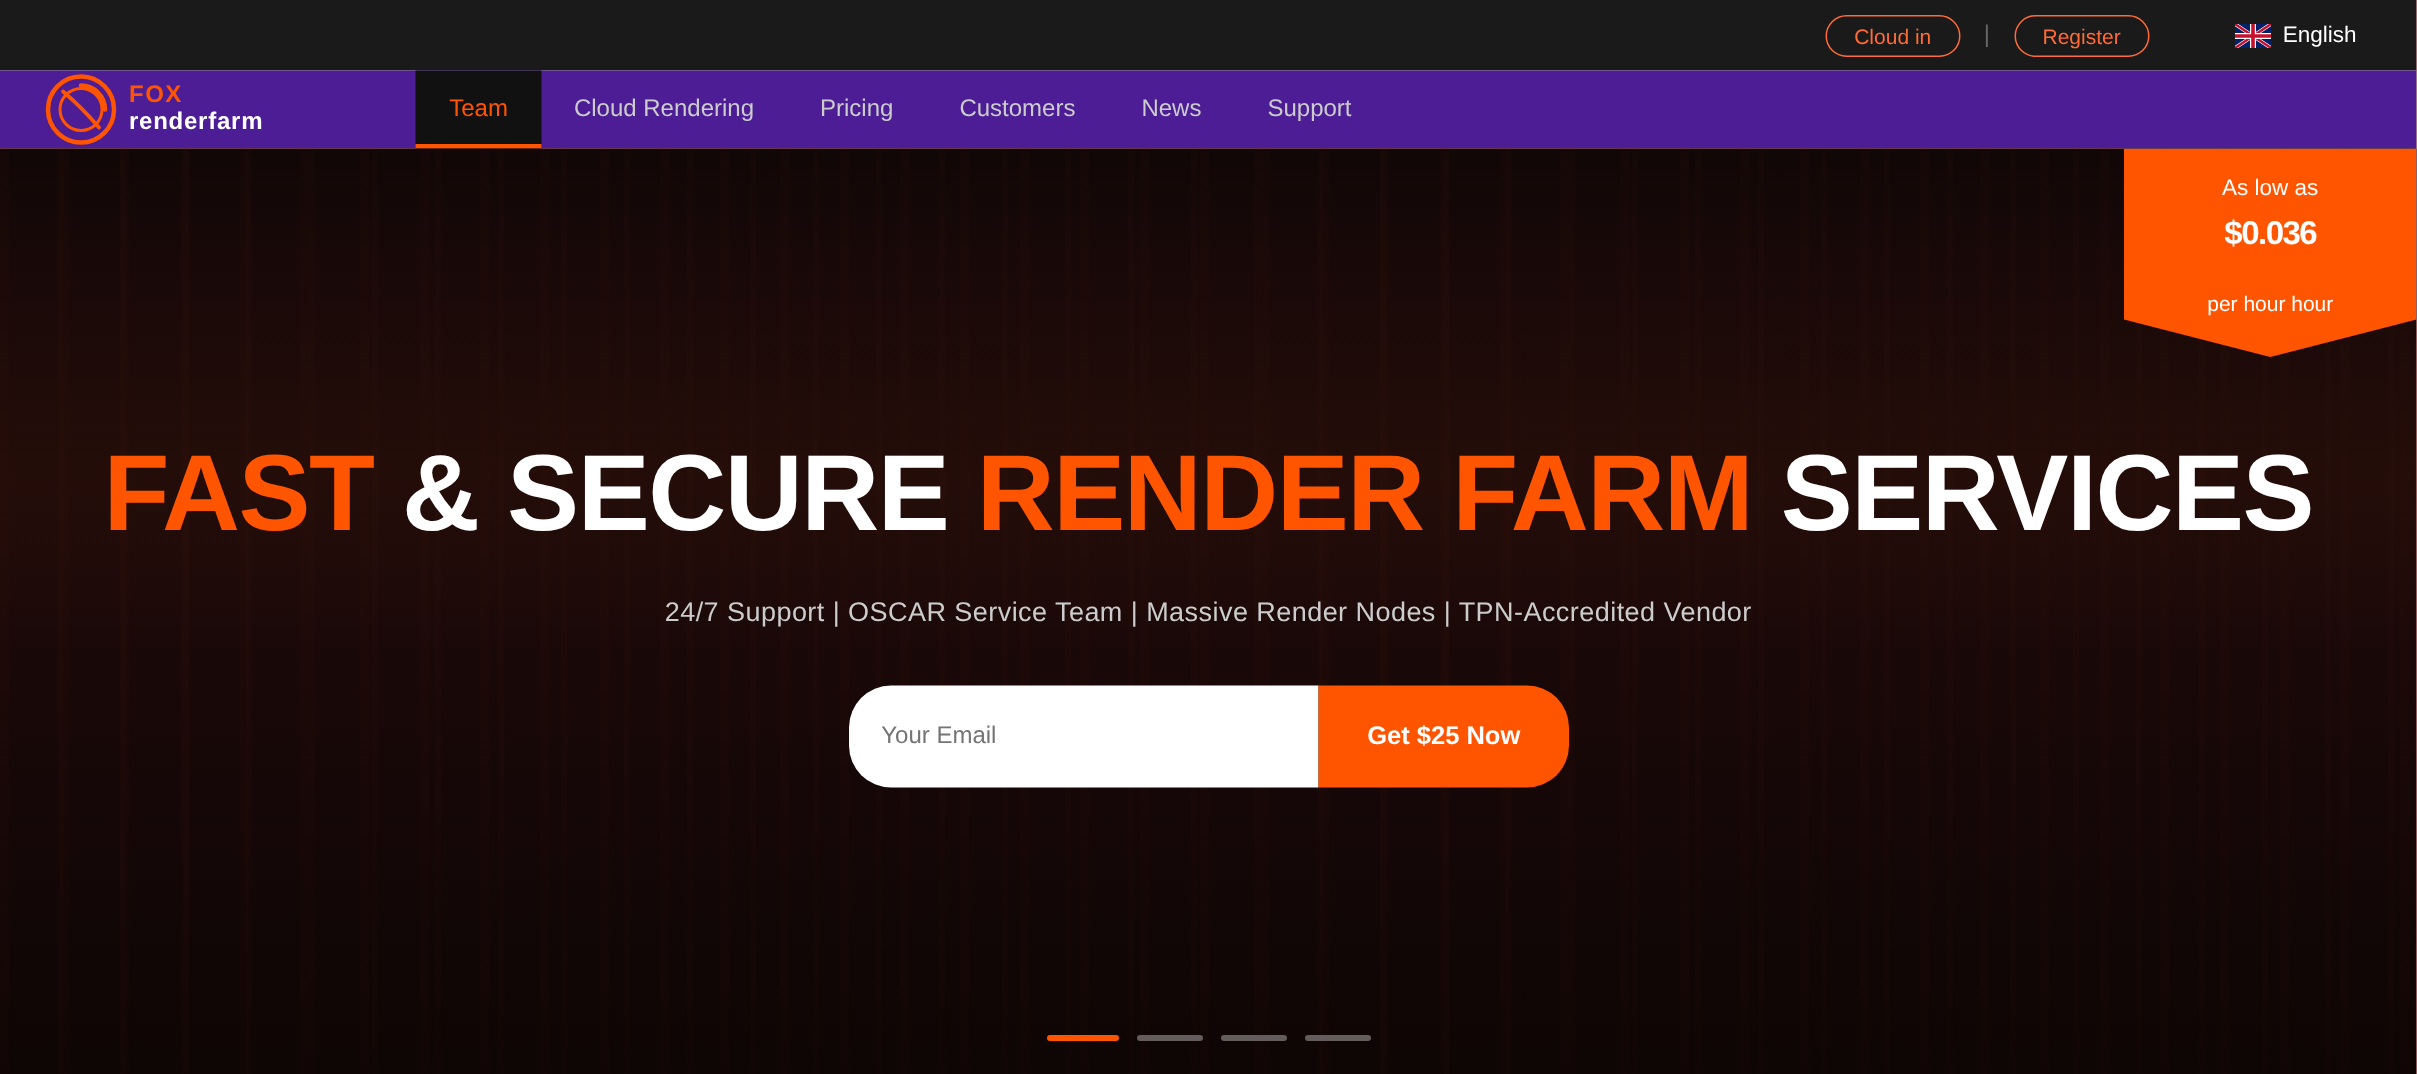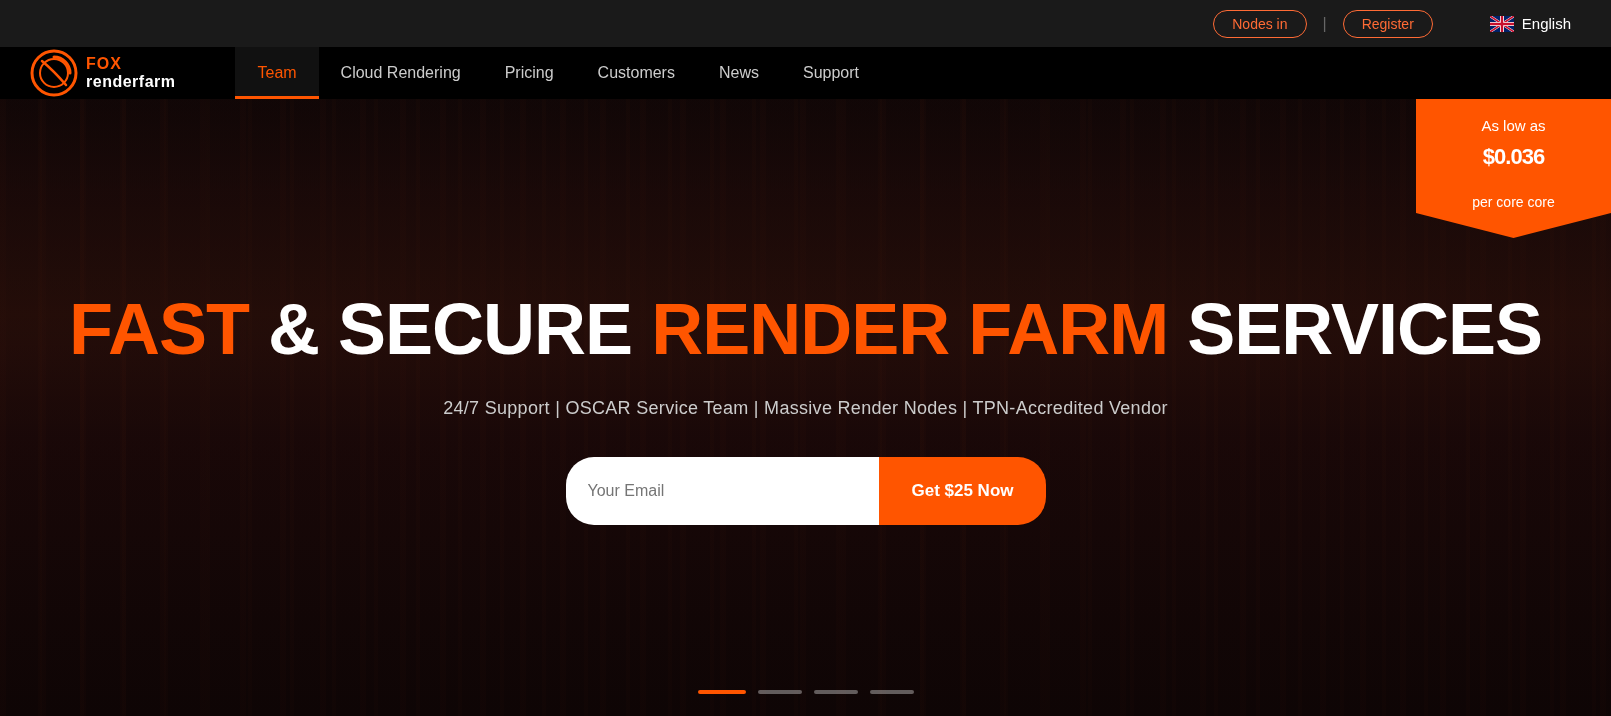"Nodes in" button.top-bar-btn { text: Nodes -> Cloud }
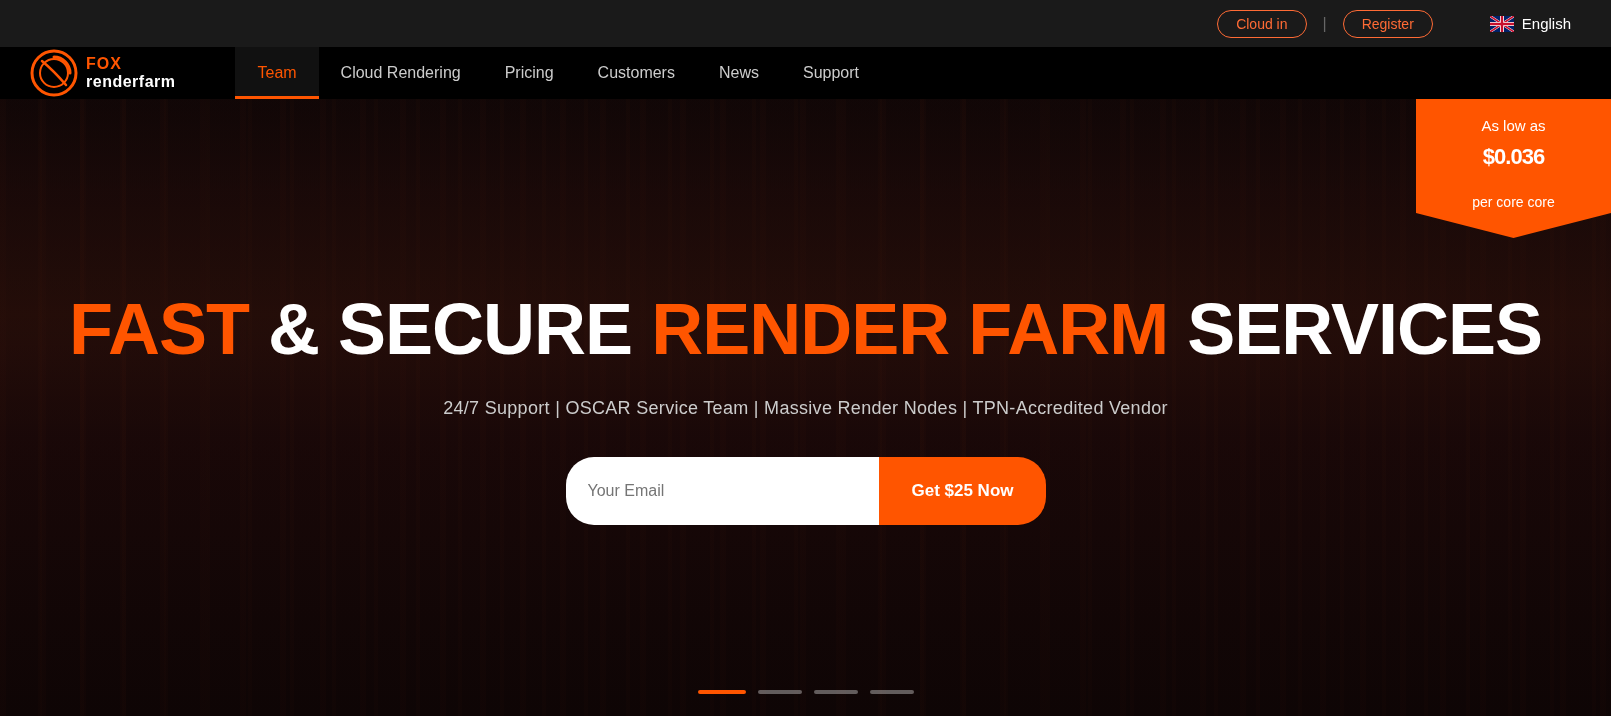"FOX" .navbar { background: #000000 -> #4c1d95; gap: none -> 42px }
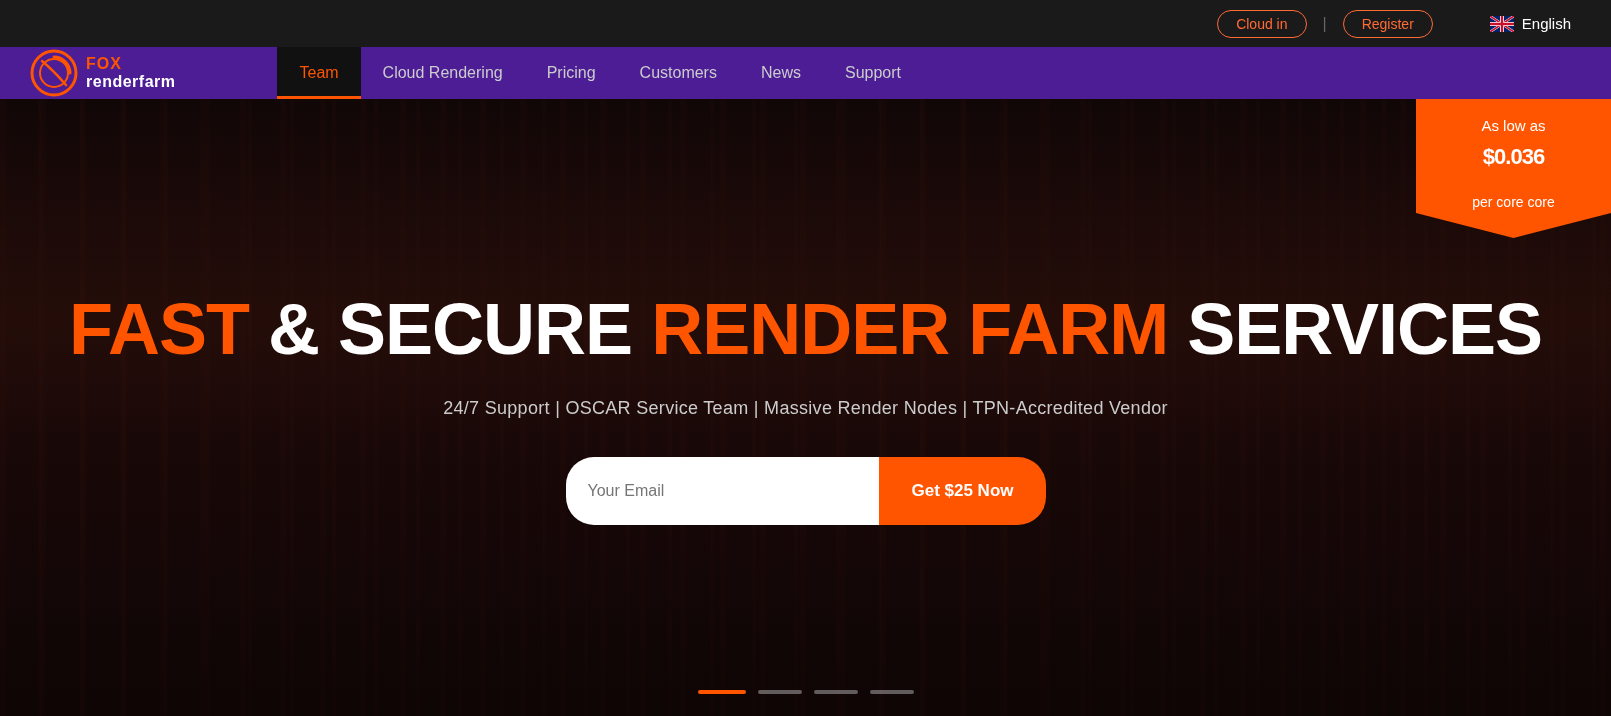"per core core" div.price-badge-unit { text: core core -> hour hour }
